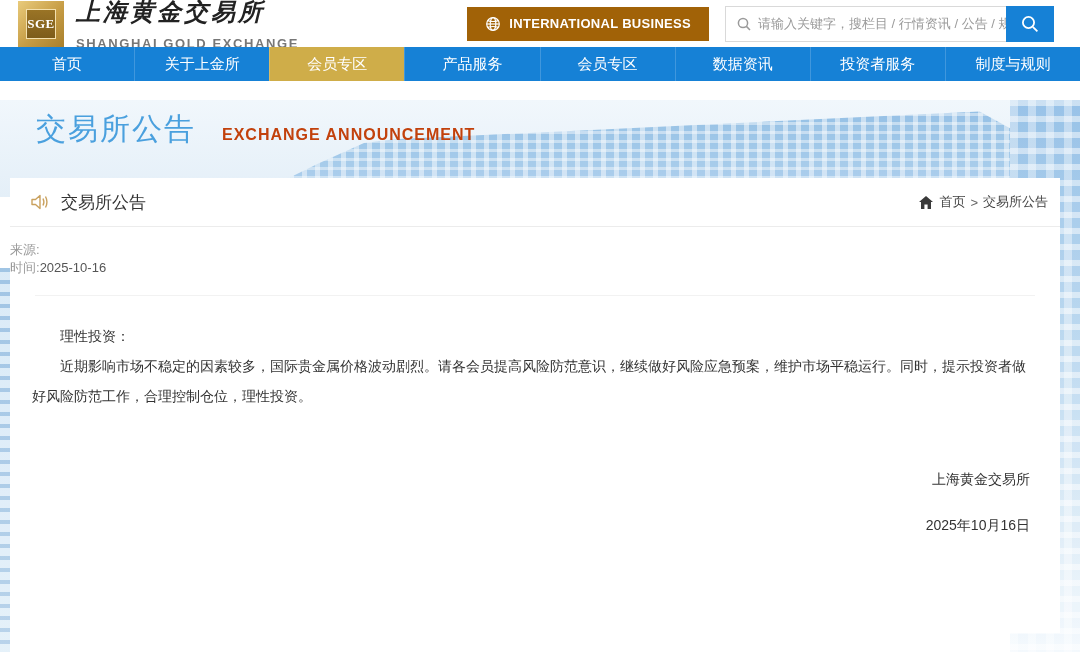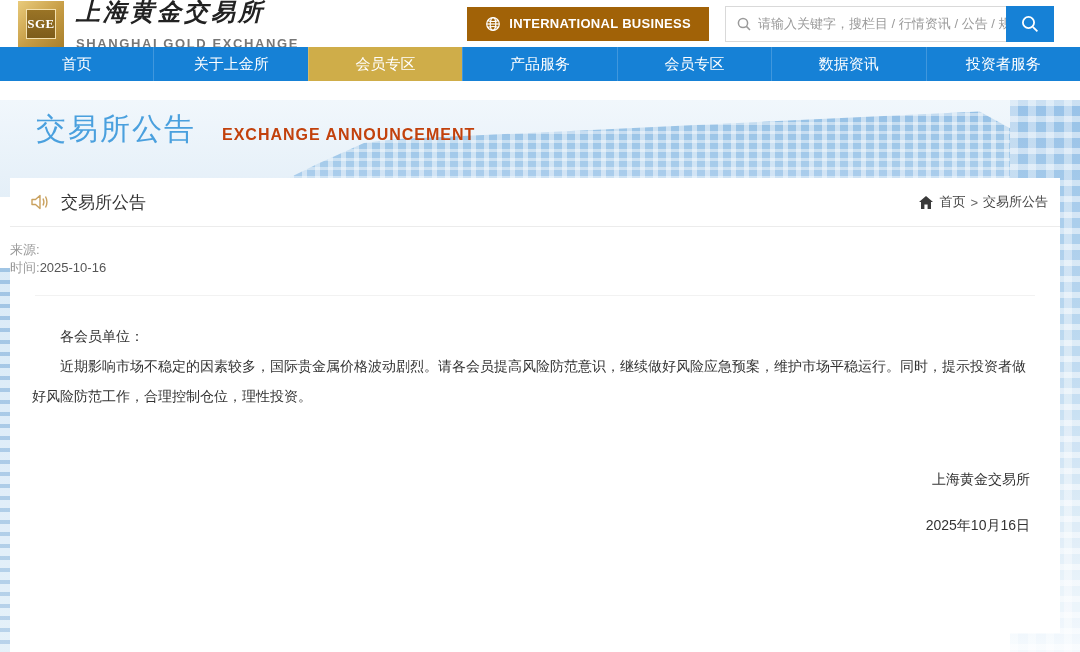"制度与规则" div.nav-item { html: none -> <div>制度与规则</div> }
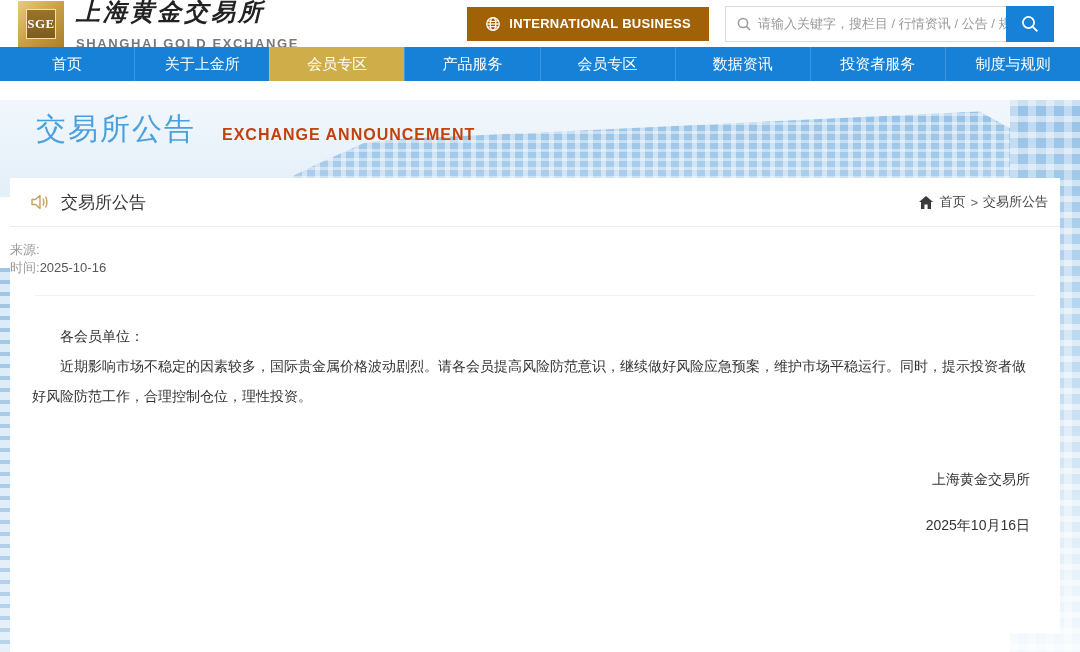"各会员单位：" p.p-greeting { text: 各会员单位 -> 理性投资 }
